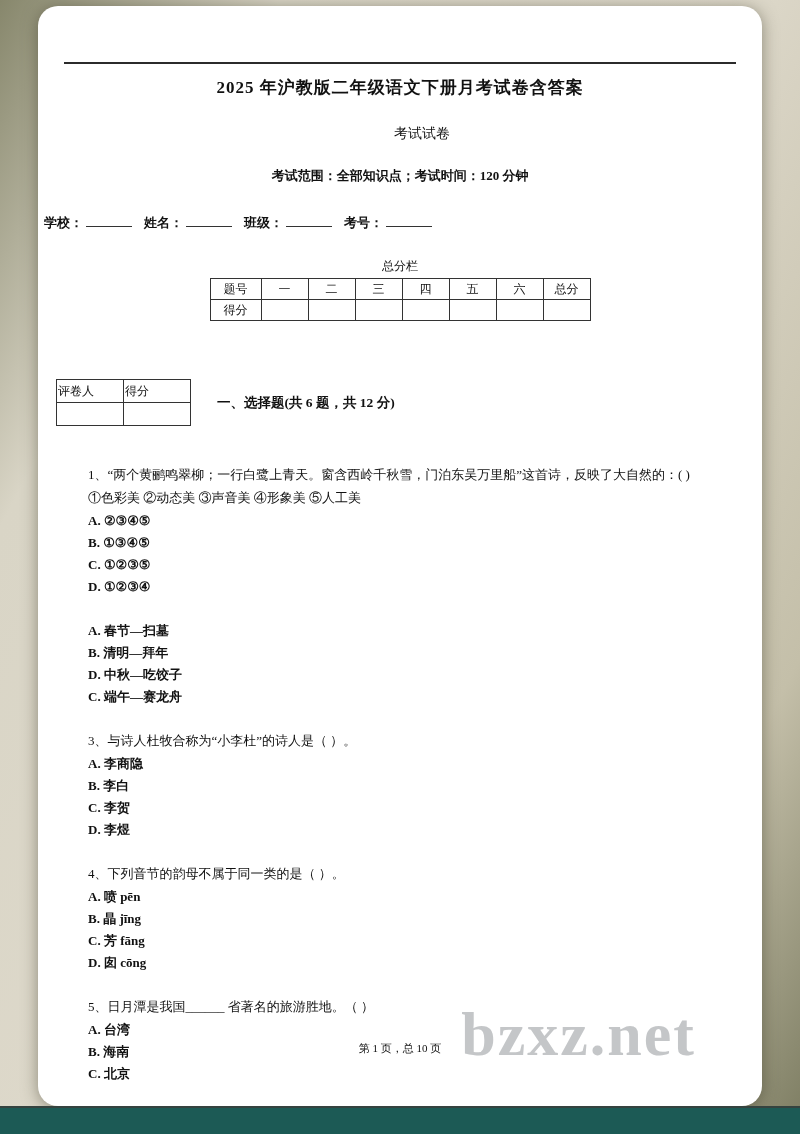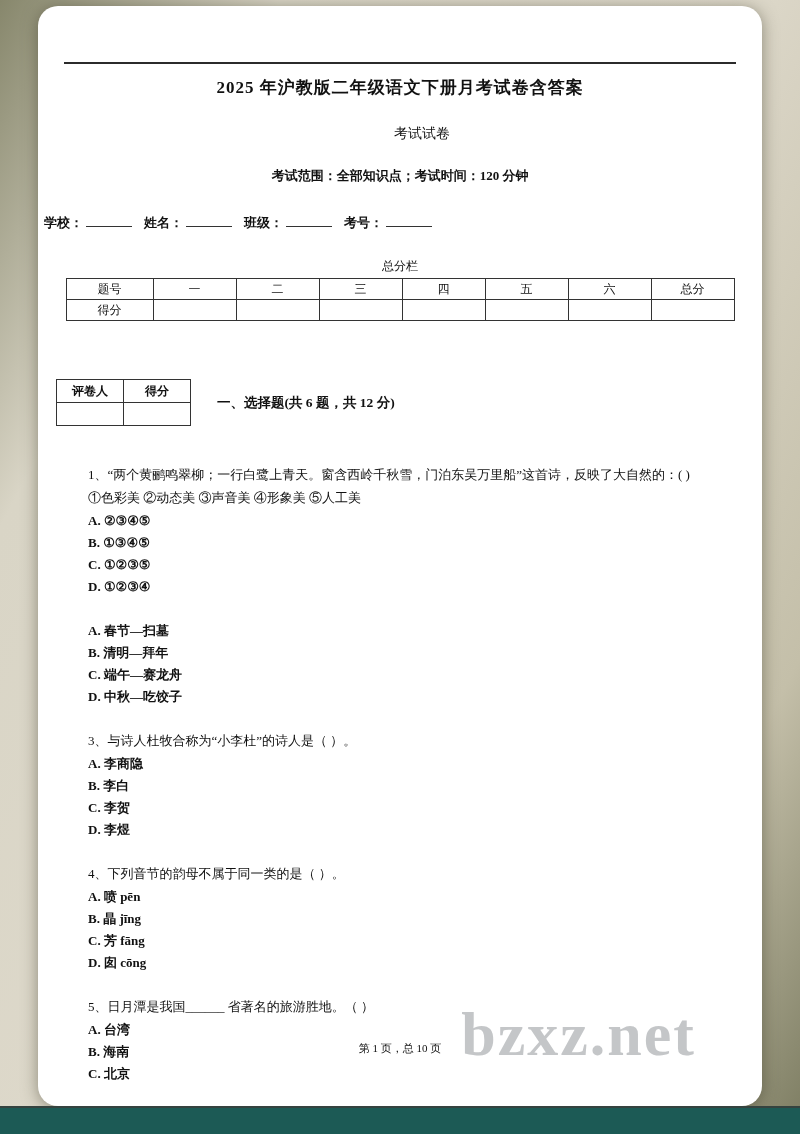"题号" .score-table td { padding: 0 21px -> 0 3px }
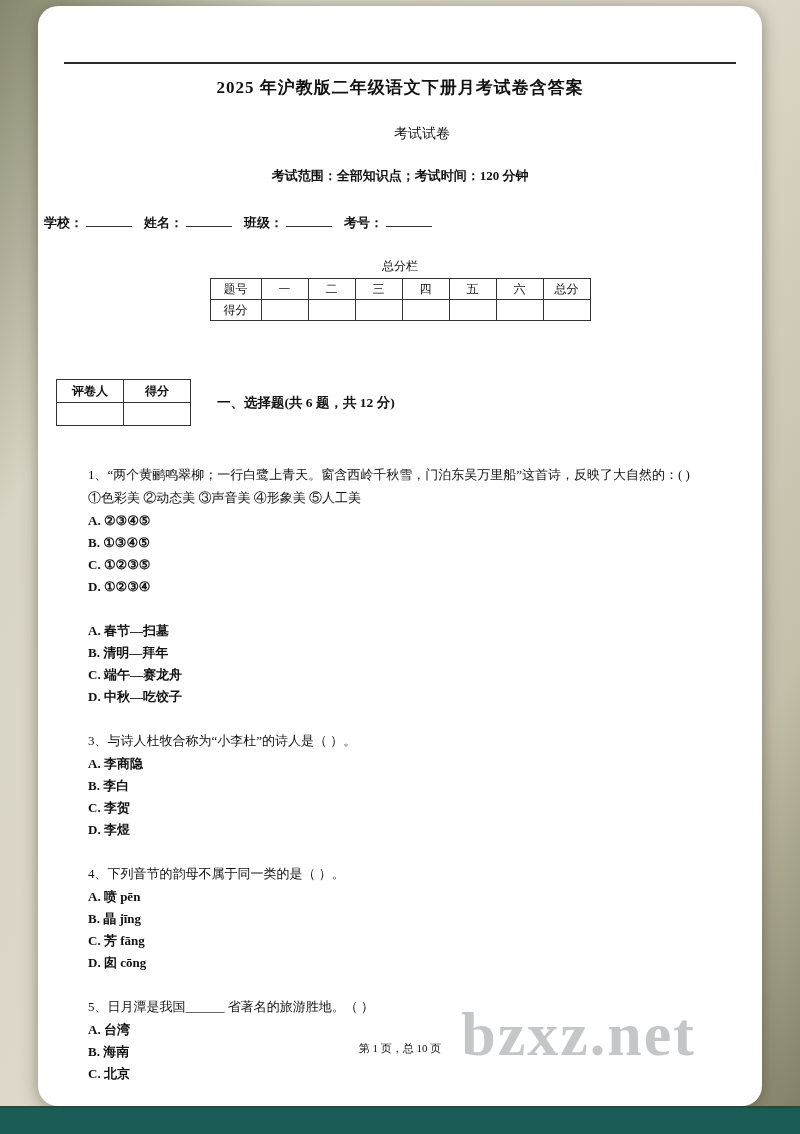"评卷人" .grader-table td { font-weight: bold -> none; text-align: center -> left }
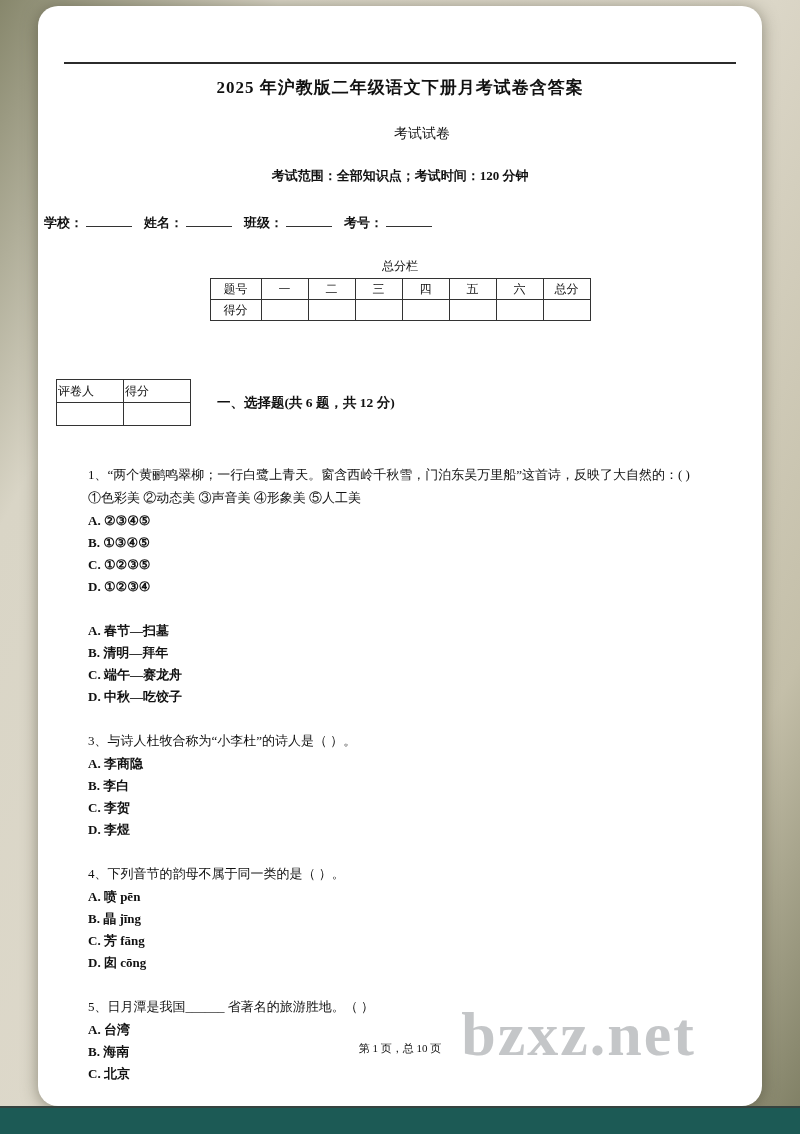"C. 端午—赛龙舟" div.option { order: before "D. 中秋—吃饺子" -> after "D. 中秋—吃饺子" }
